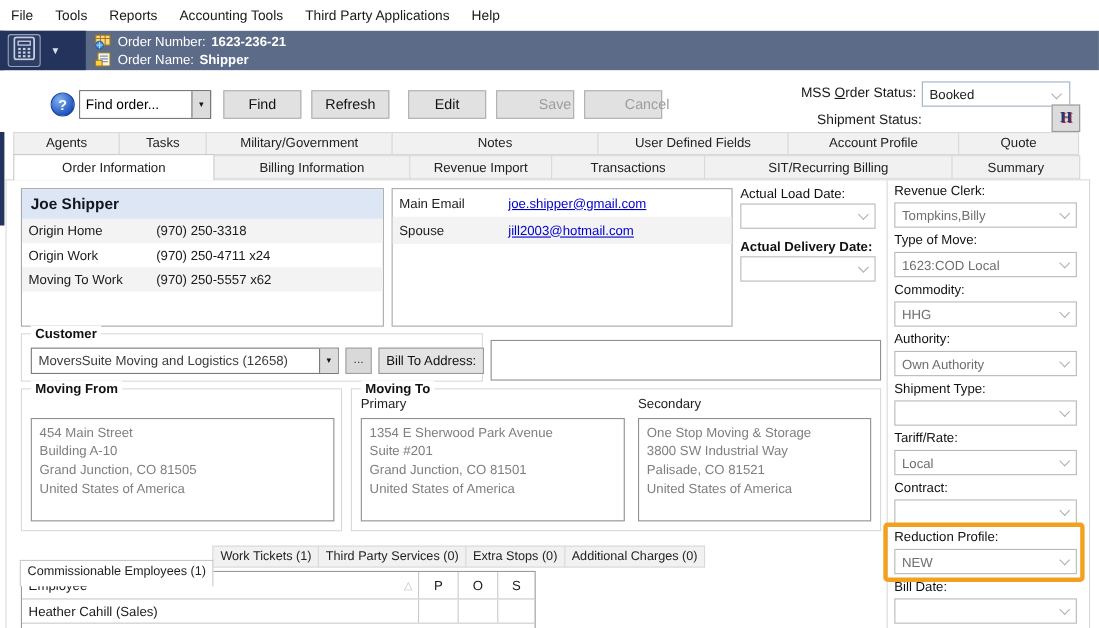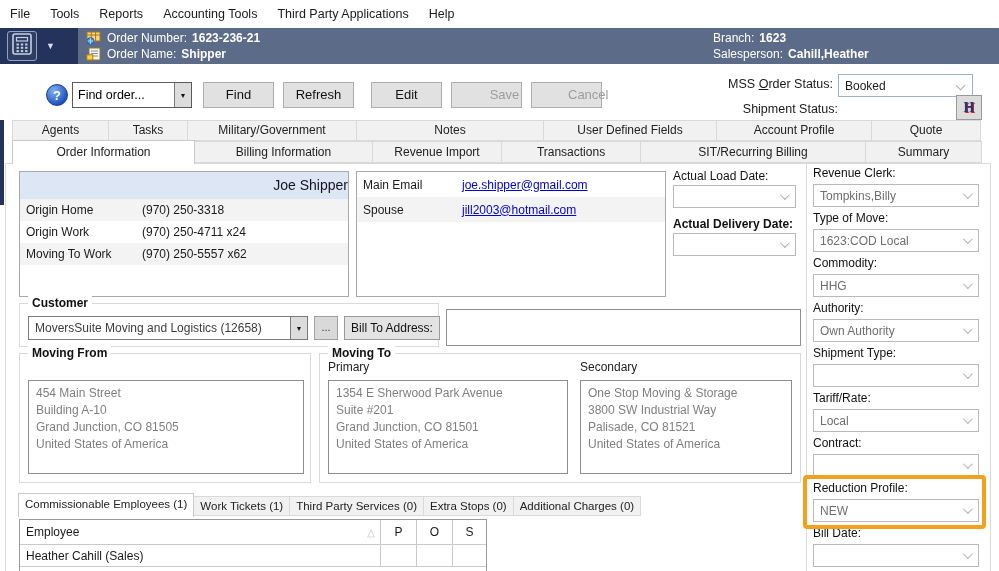"Branch:" div.hdr-branch { html: <div> <div> <span>Branch:</span> <b>1623</b> </div> <div> <span>Salesperson:</span> <b>Cahill,Heather</b> </div> </div> -> none }
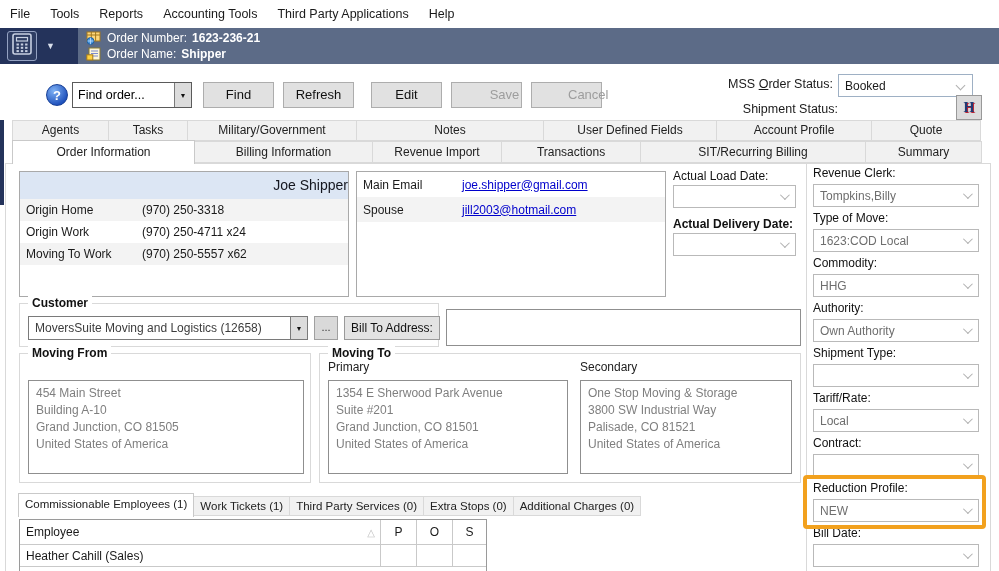"Joe Shipper" .contact-hdr { font-weight: normal -> bold; text-align: right -> none }
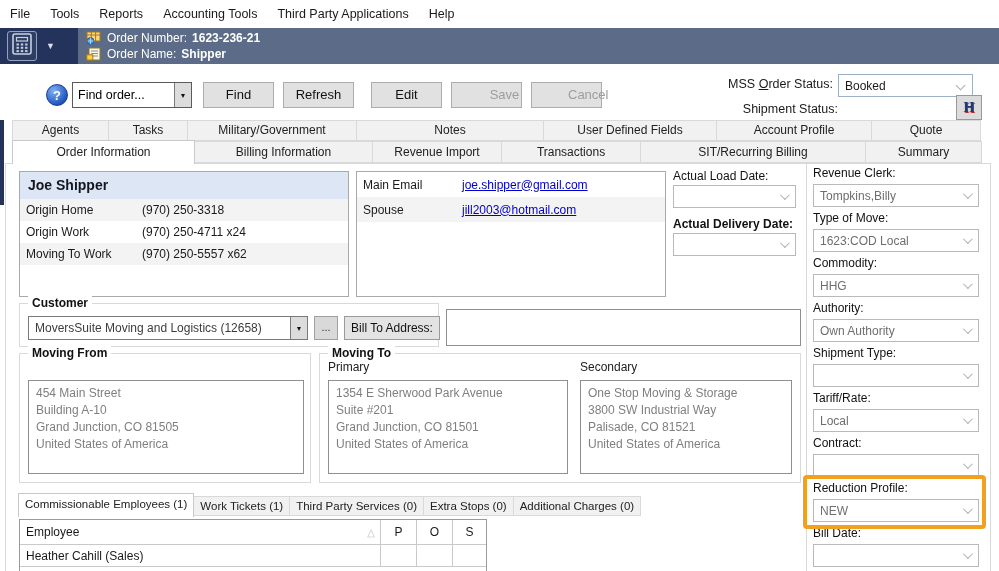"Commissionable Employees (1)" .btab.active { margin-top: 0 -> 16px }
